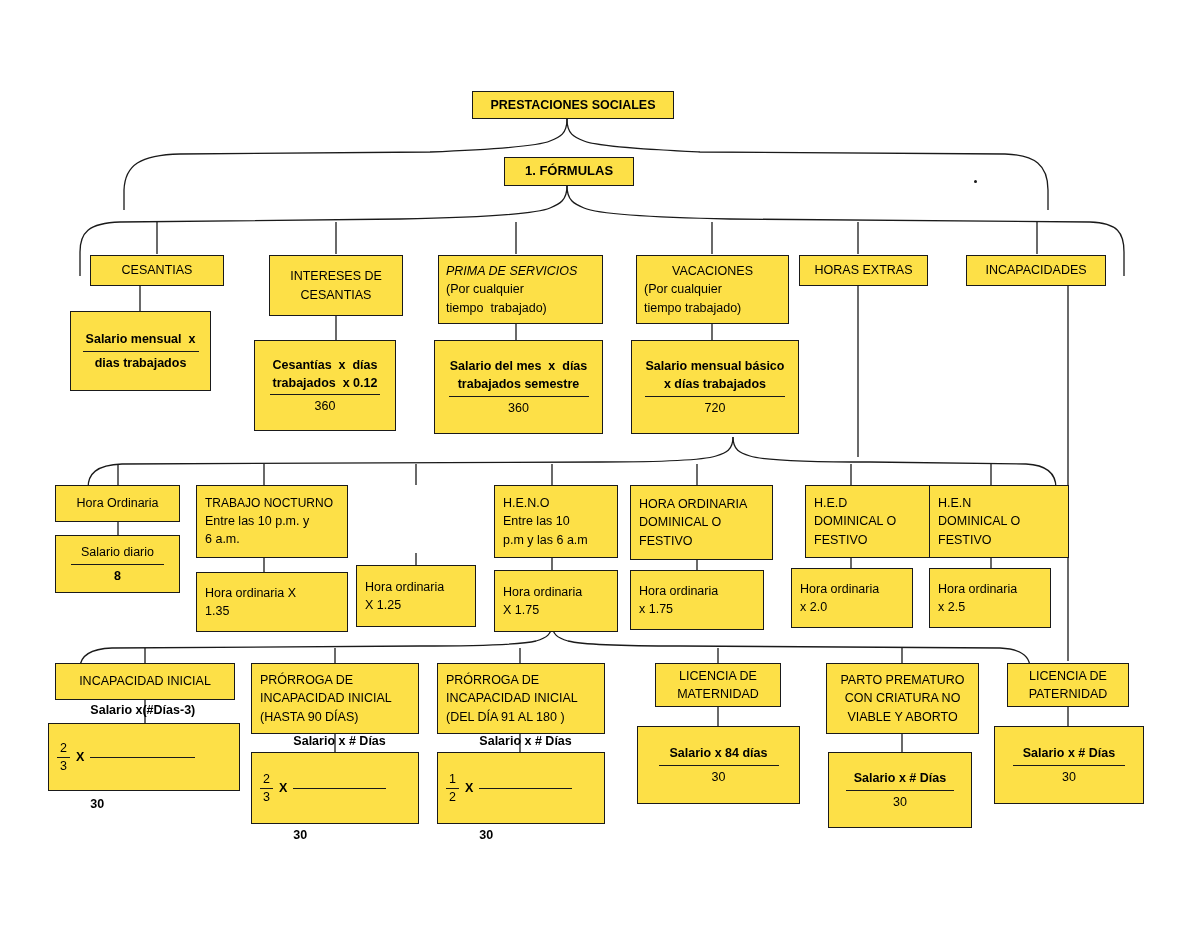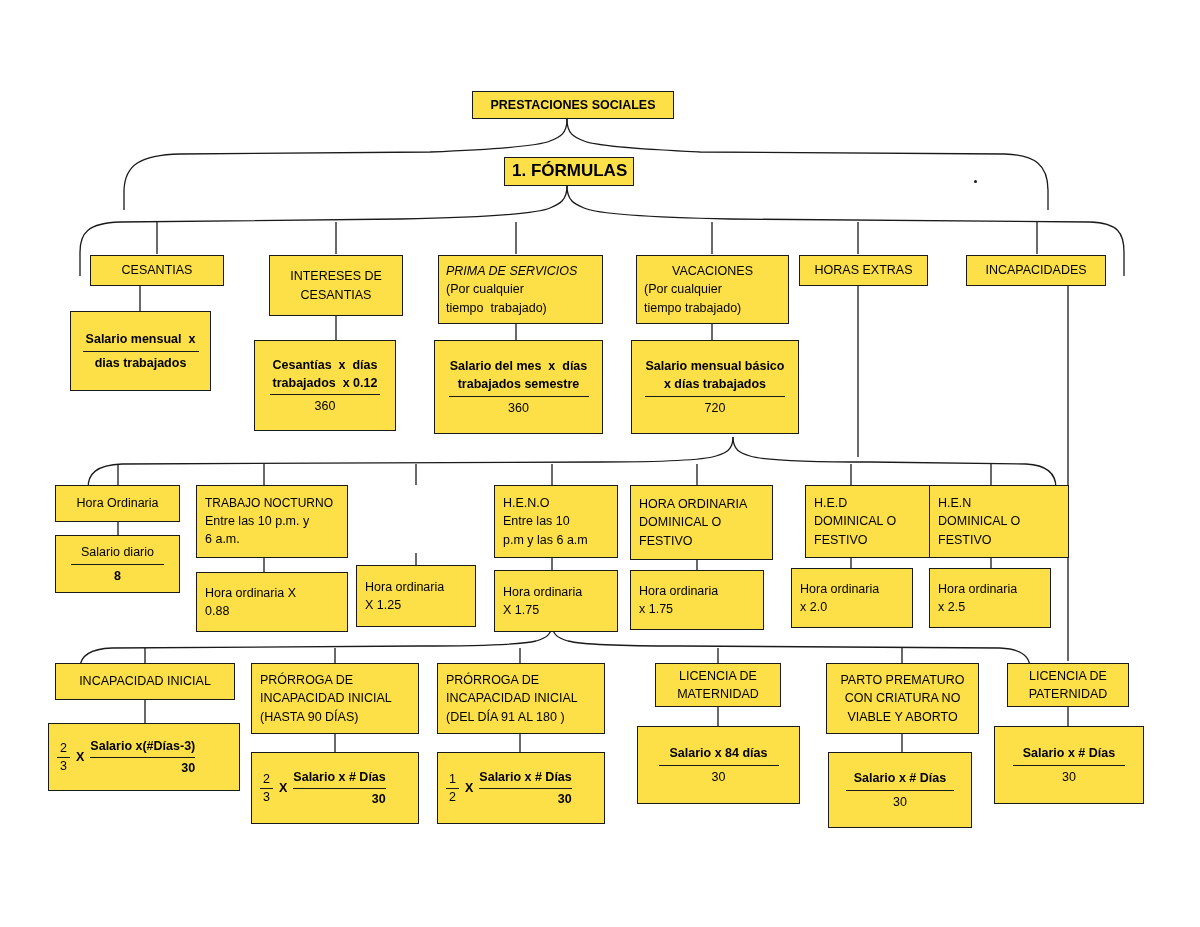"1. FÓRMULAS" .t13 { font-size: 17px -> 13px }
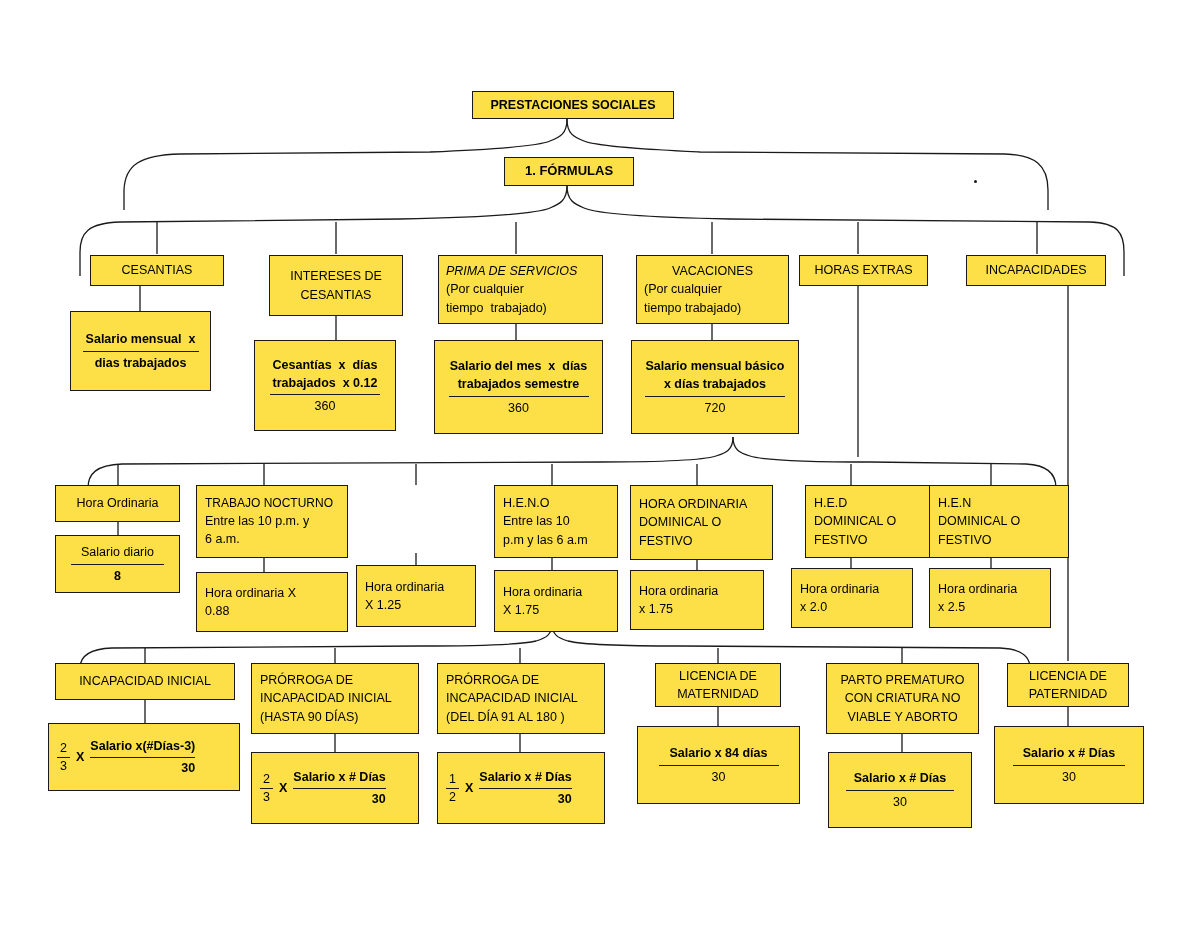"0.88" span.ln { text: 0.88 -> 1.35 }
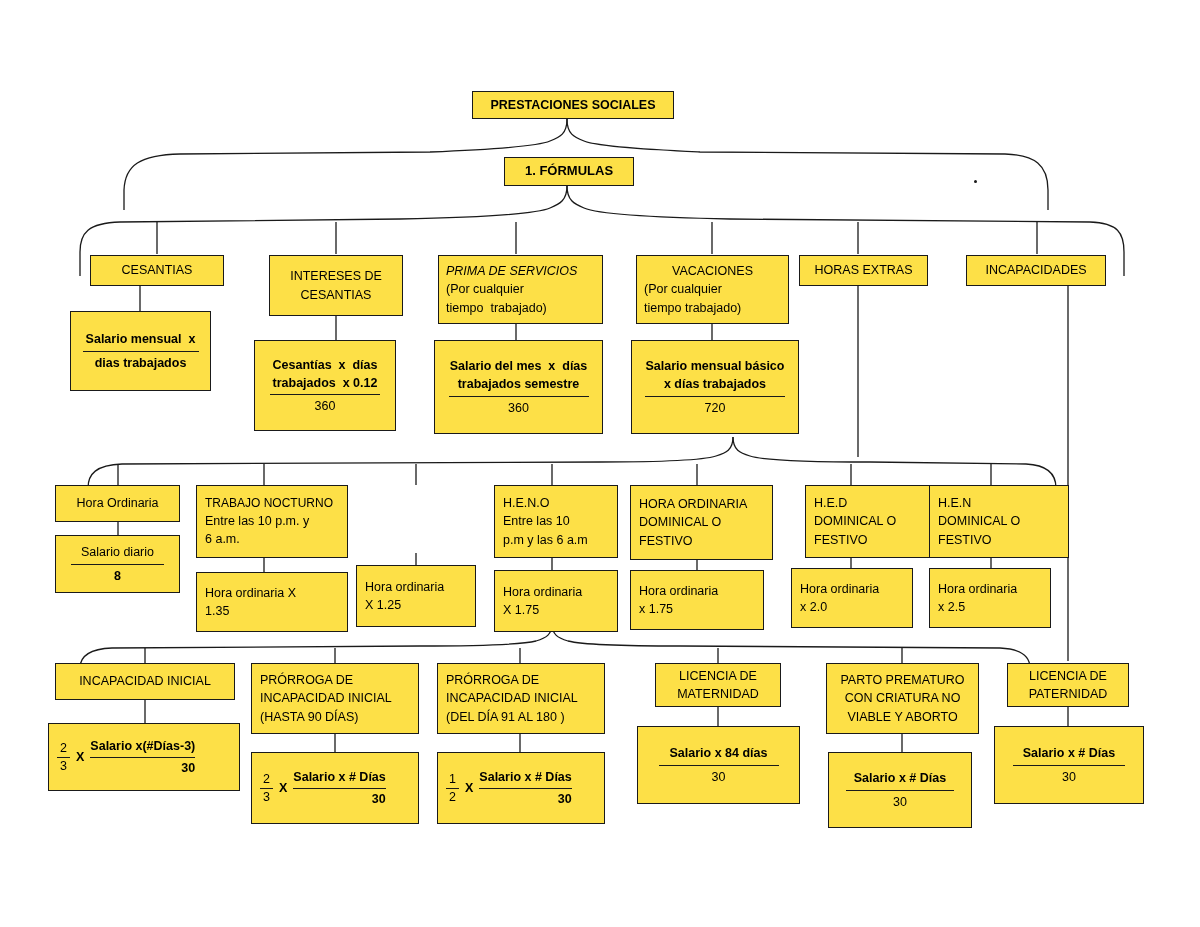"Salario x(#Días-3)" .cfr .big { align-items: flex-end -> flex-start; gap: none -> 36px }
